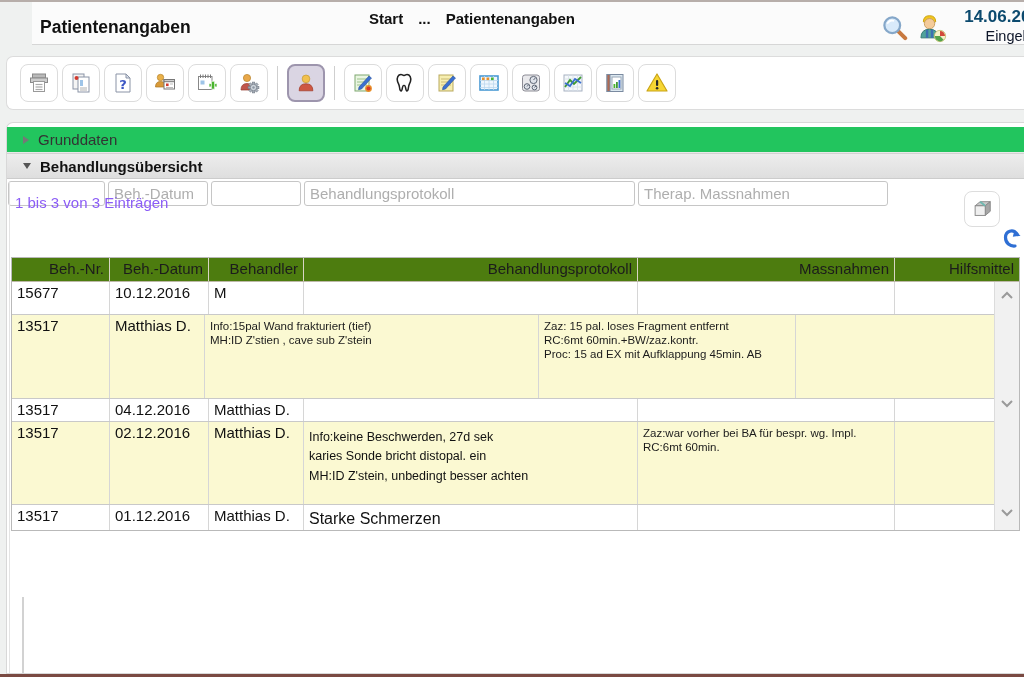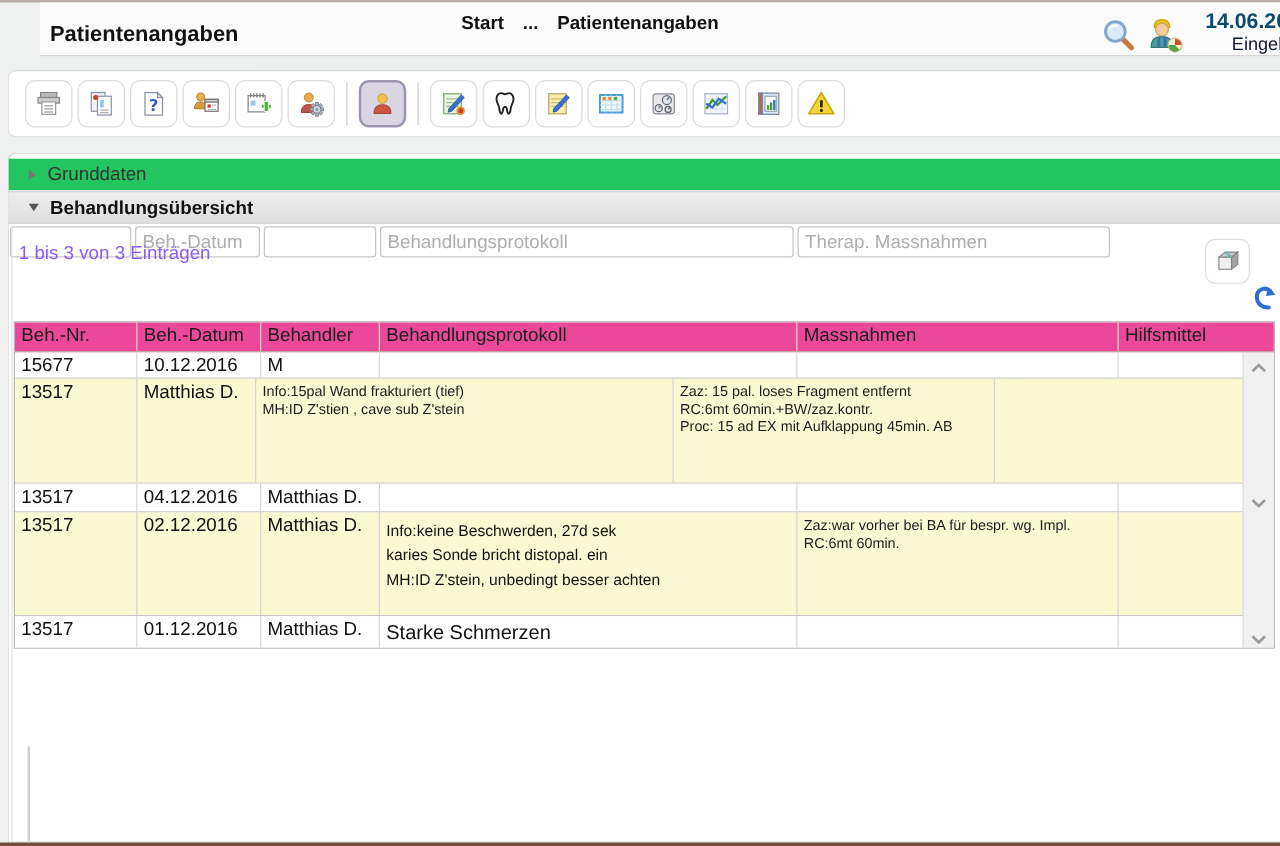"Beh.-Nr." .thead { background: #ec4899 -> #4d7c0f; text-align: none -> right }
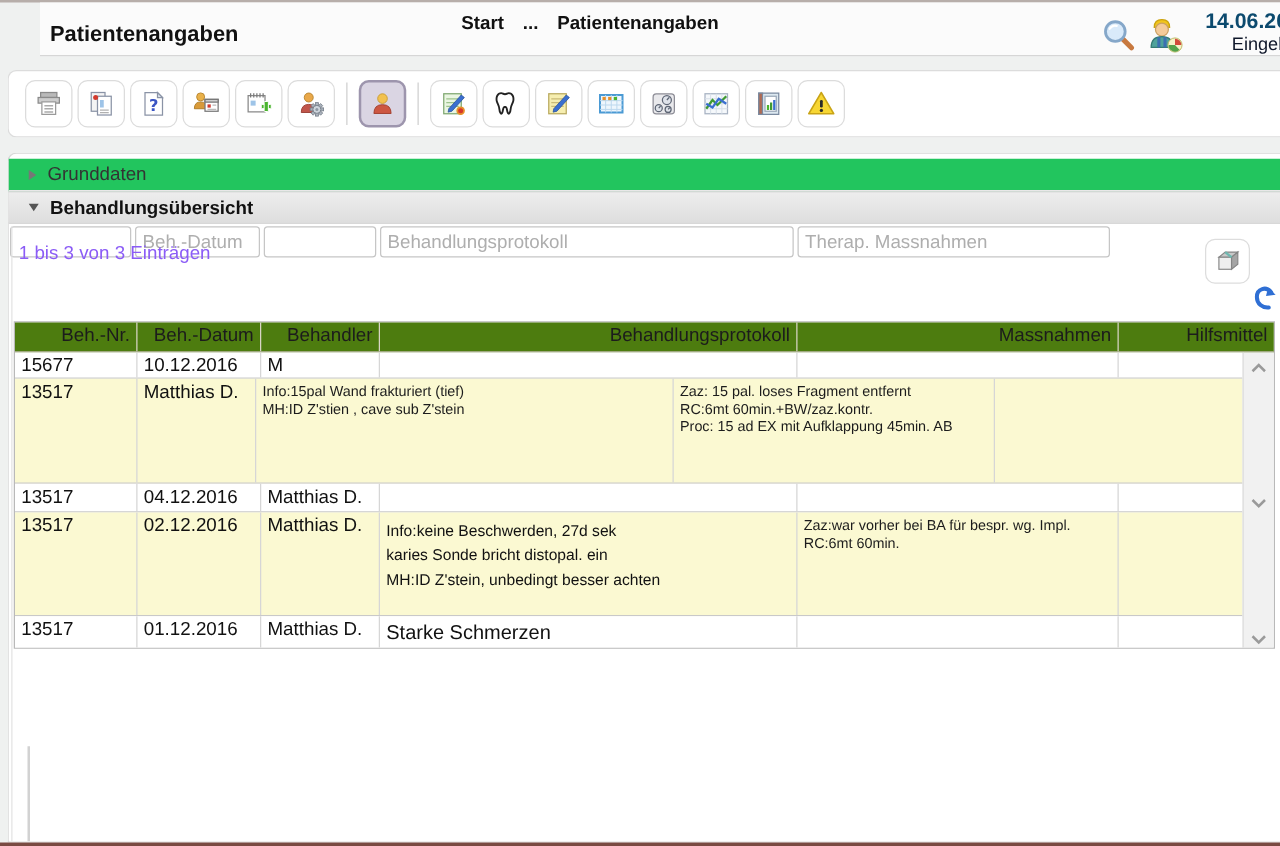"15677" .r1 { height: 21px -> 33px }
